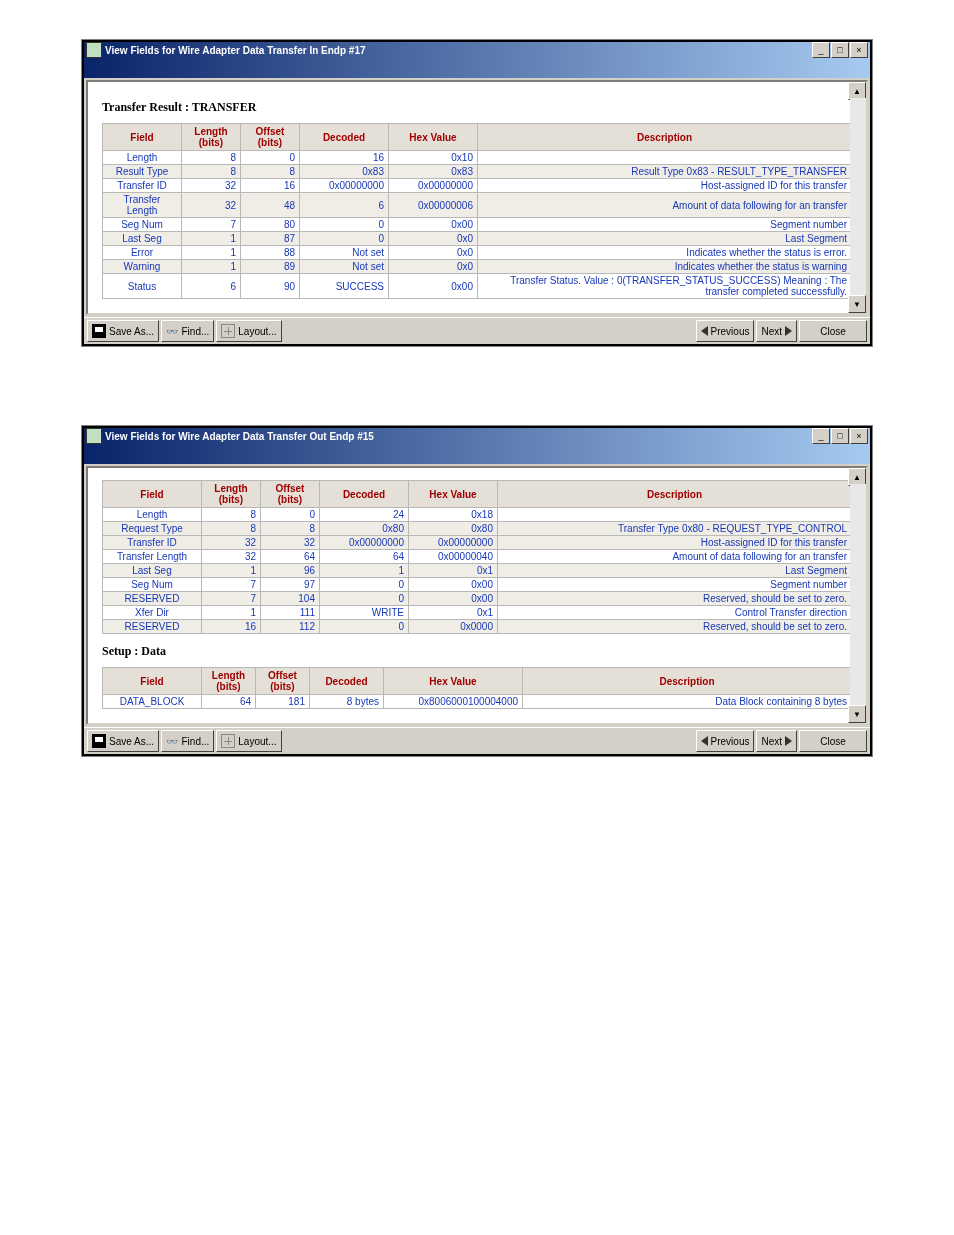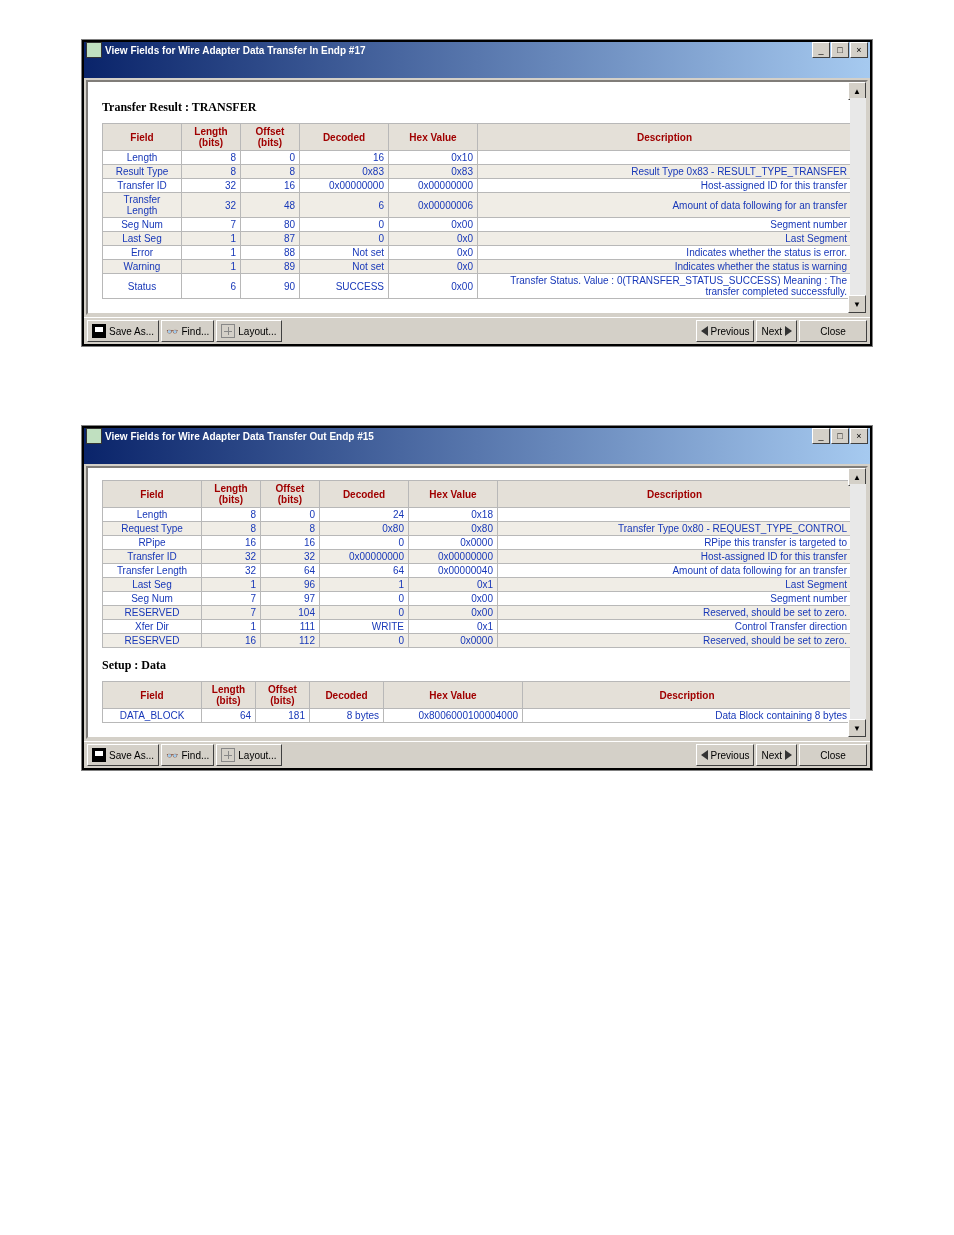"RPipe" tr { html: <tr> <td>RPipe</td> <td>16</td> <td>16</td> <td>0</td> <td>0x0000</td> <td>RPipe this transfer is targeted to</td> </tr> -> none }
